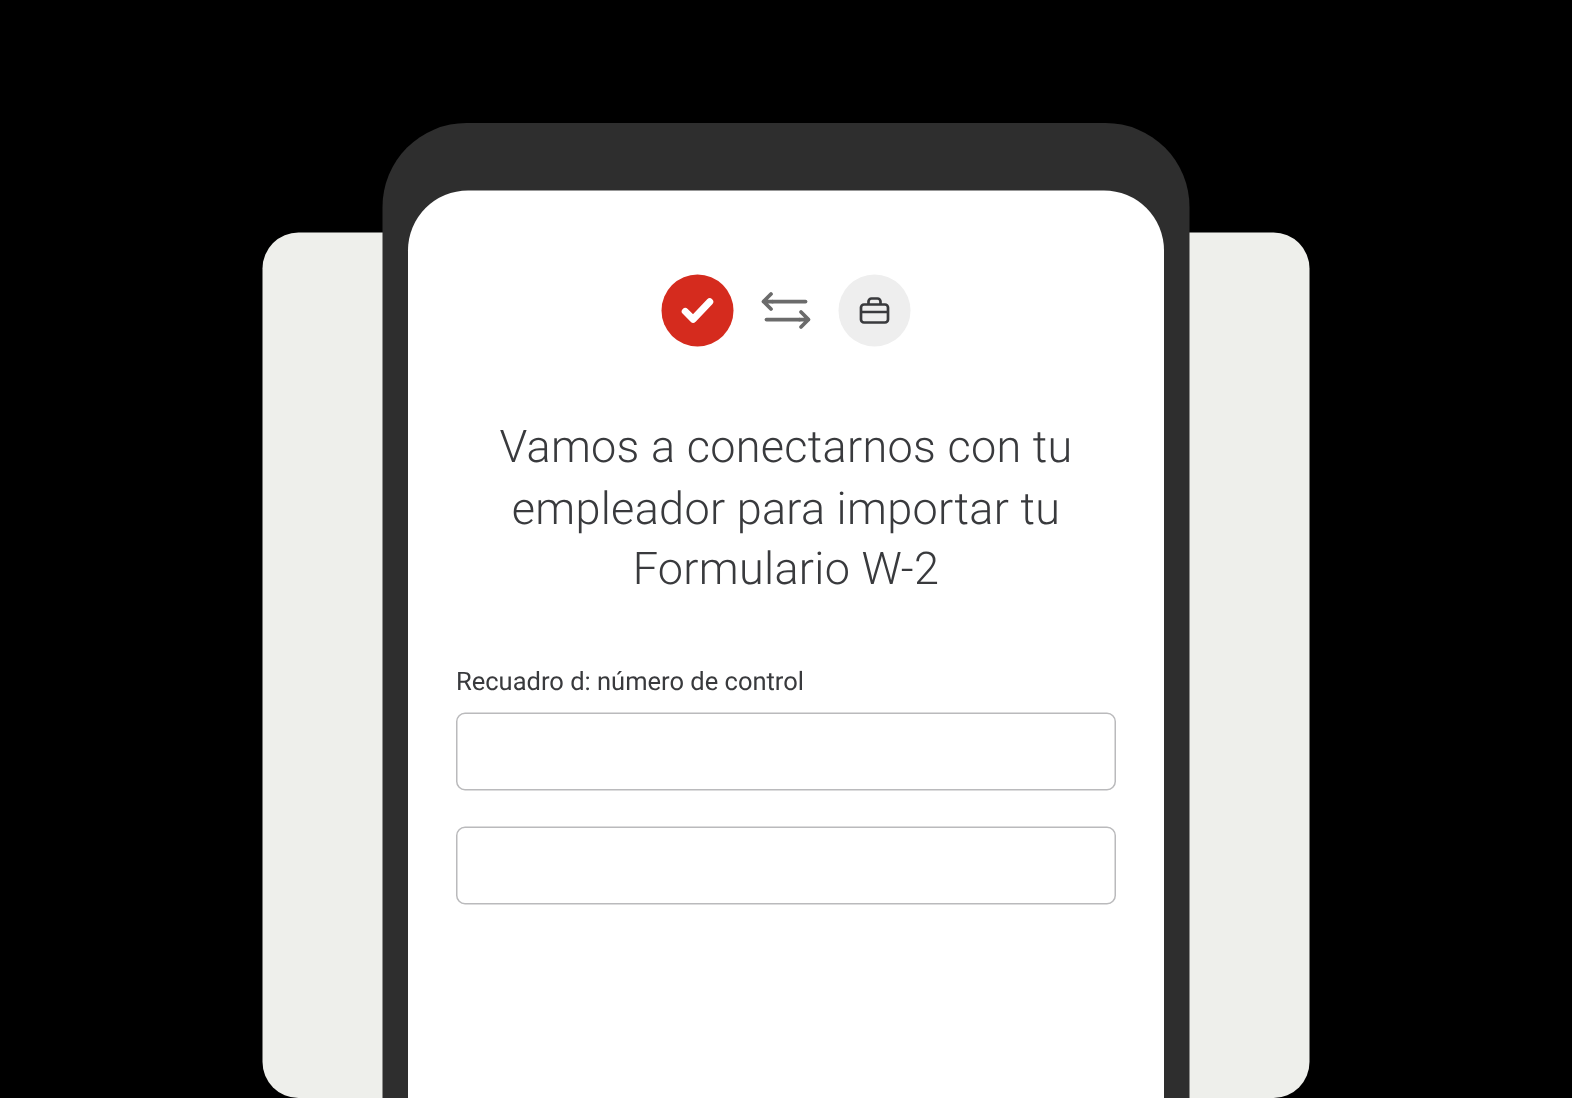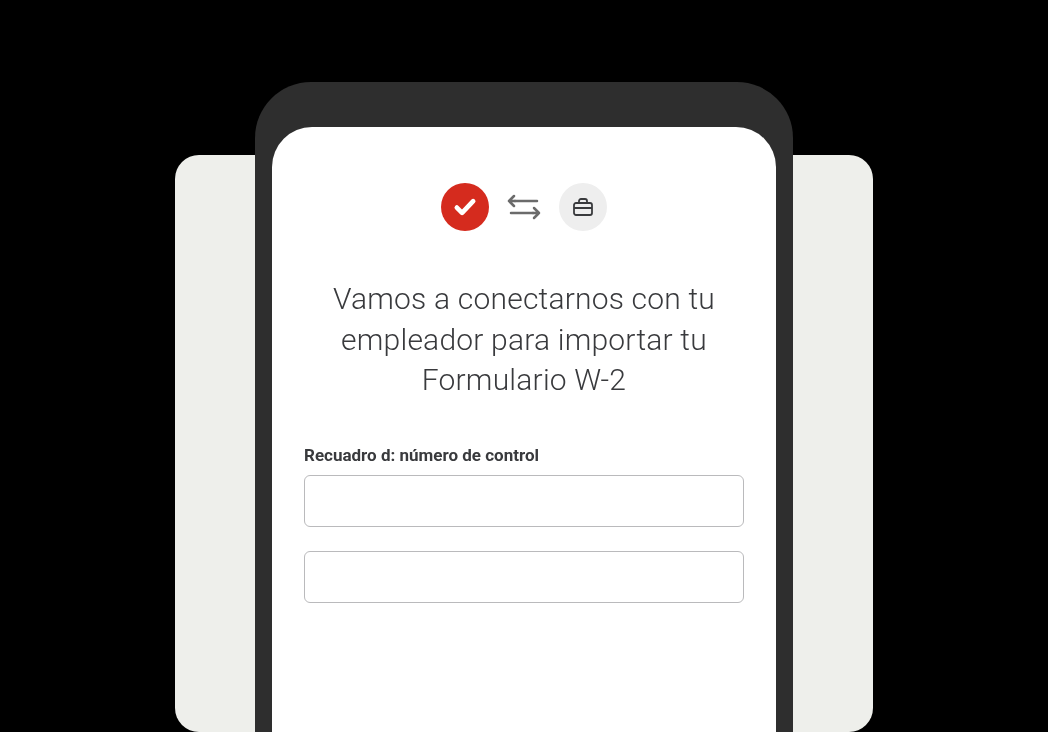"Recuadro d: número de control" .form-label { font-weight: 700 -> 400 }
